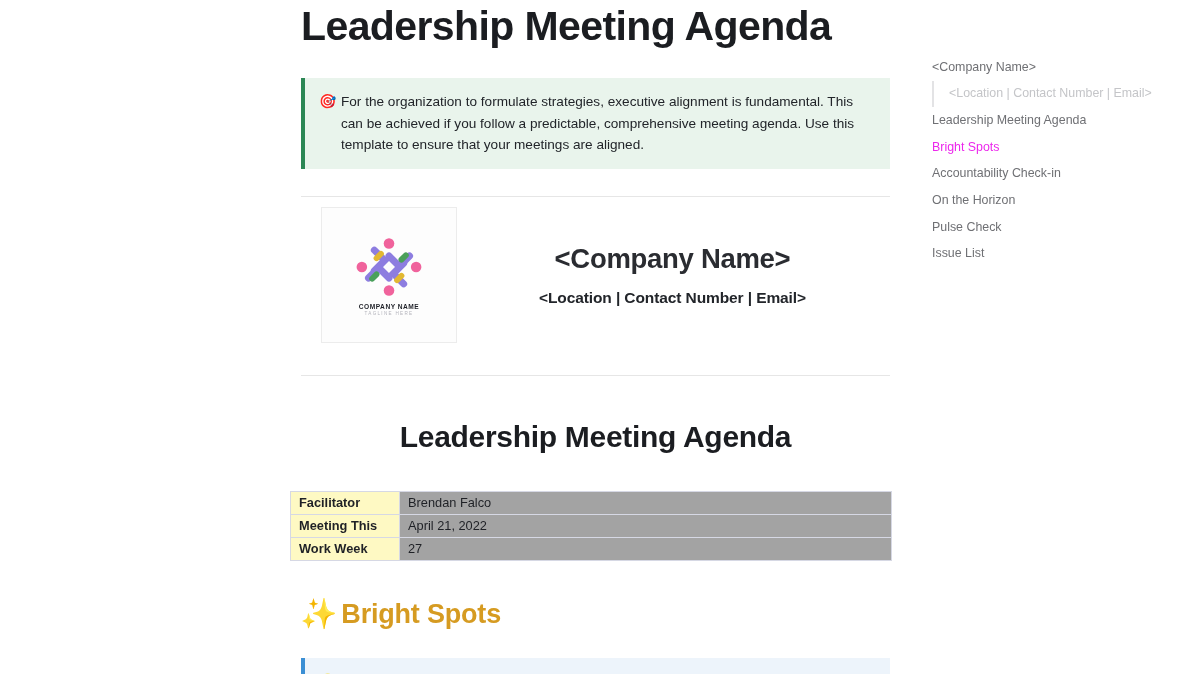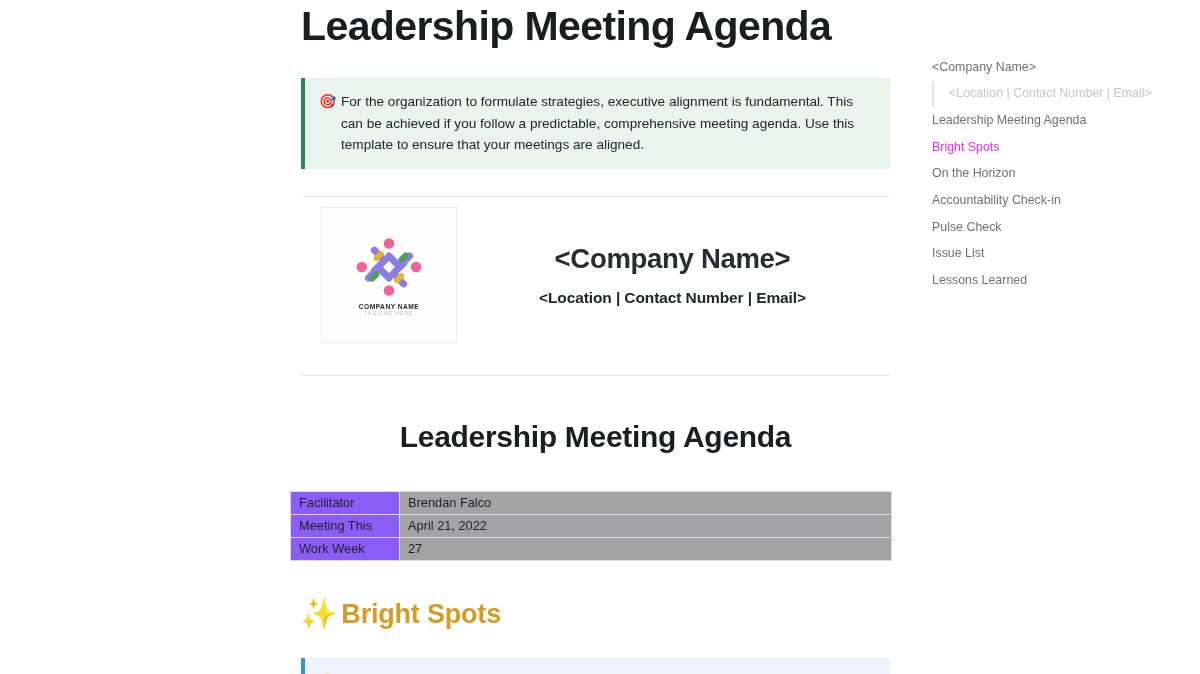"On the Horizon" div.outline-item { order: before "Accountability Check-in" -> after "Accountability Check-in" }
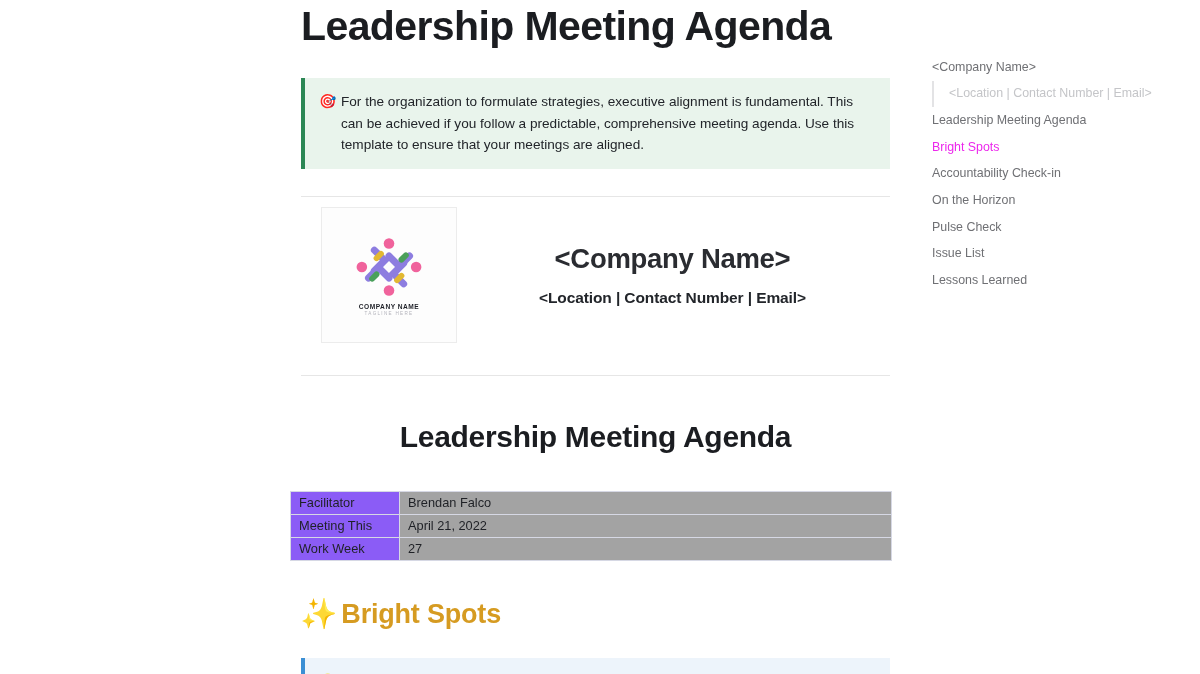"Lessons Learned" div.outline-item { html: <div>Lessons Learned</div> -> none }
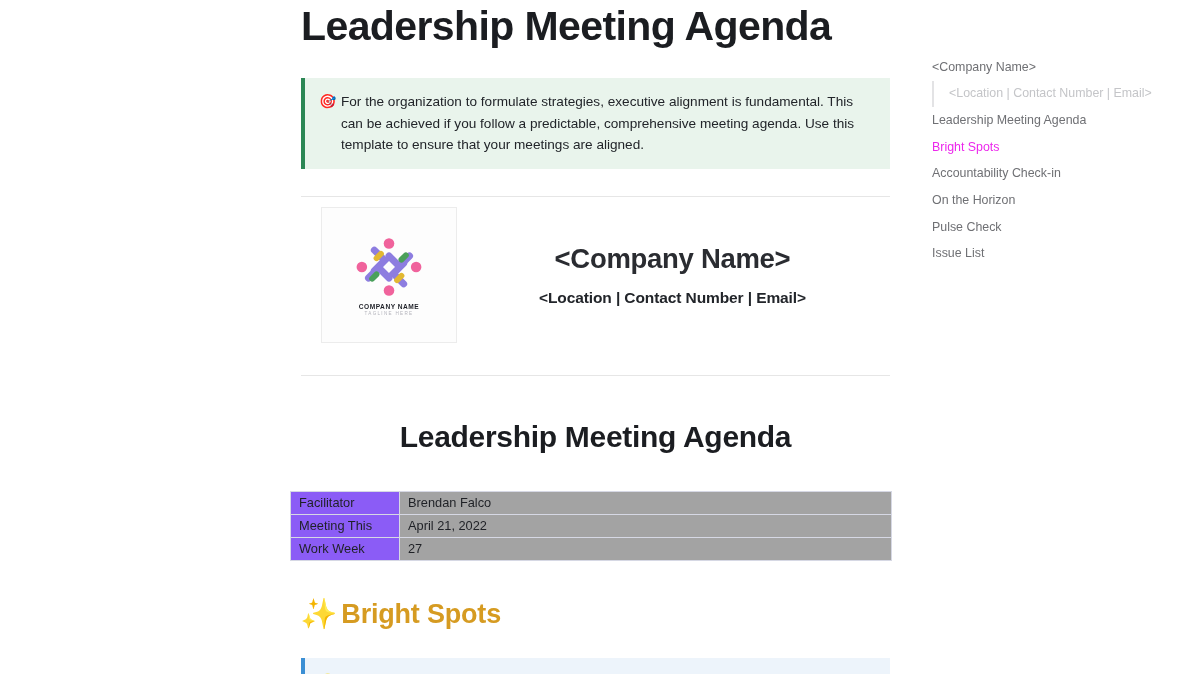"Facilitator" .info-table td.k { background: #8b5cf6 -> #fef9c3; font-weight: normal -> bold }
